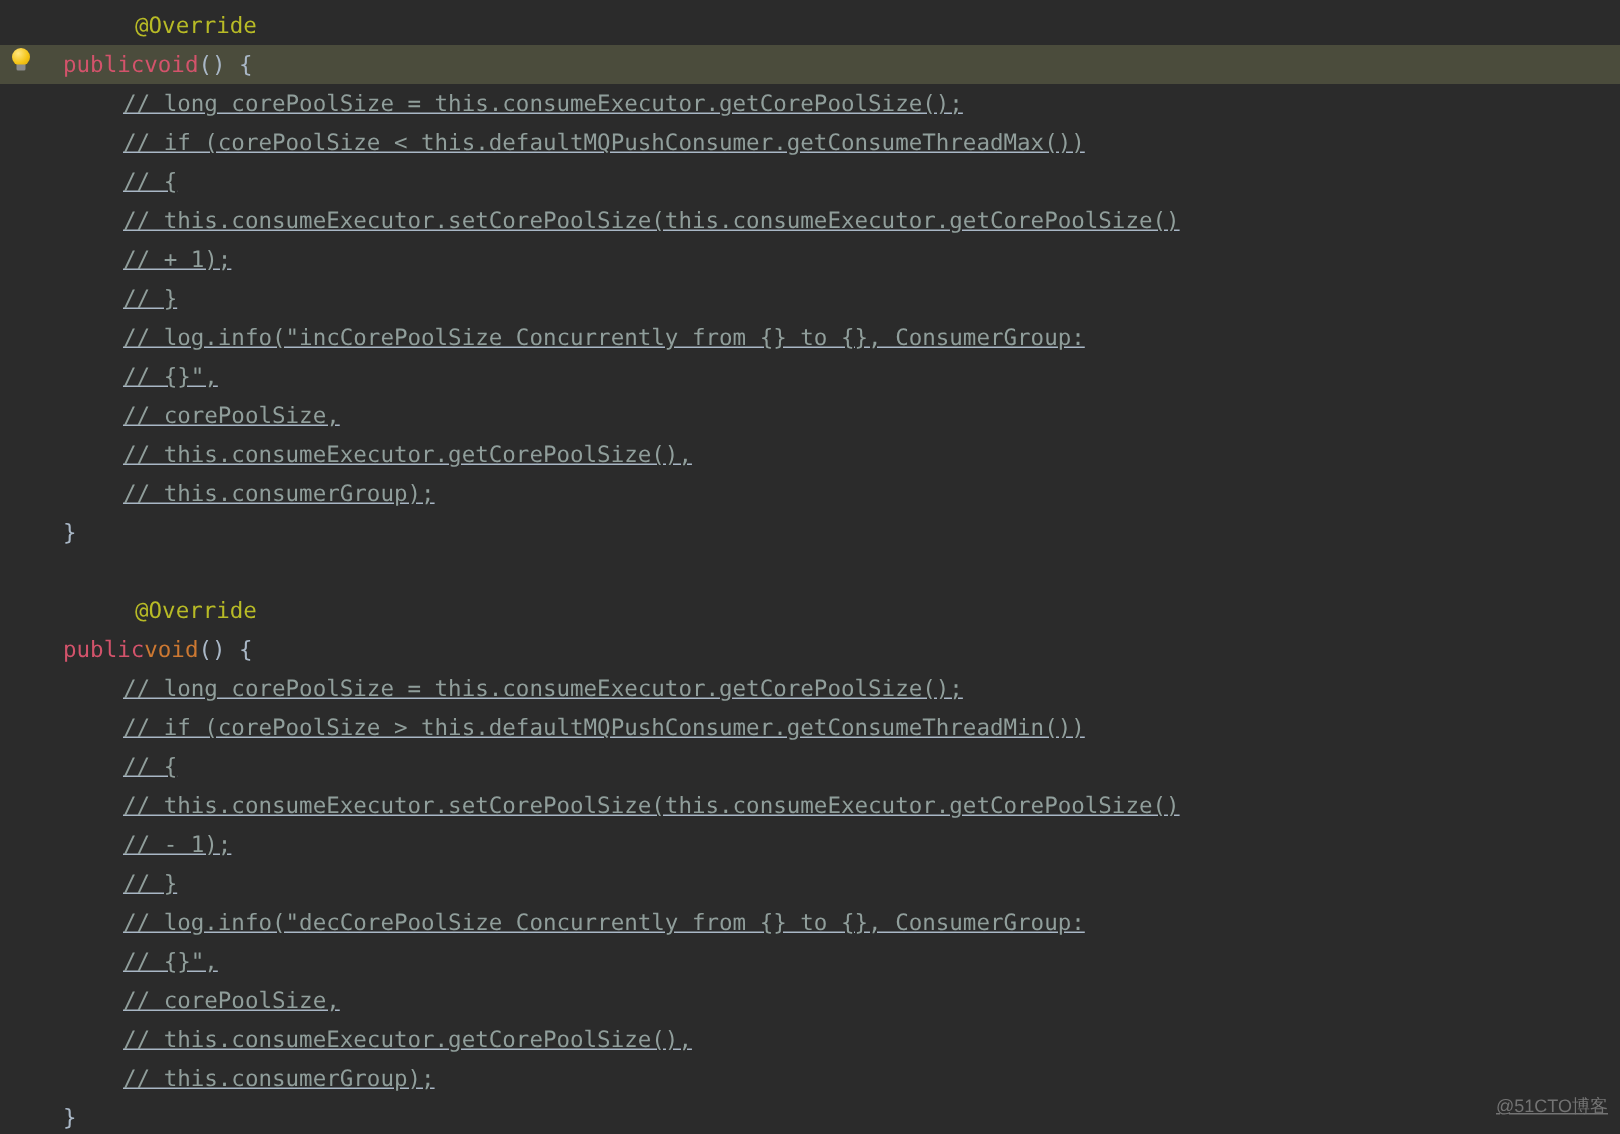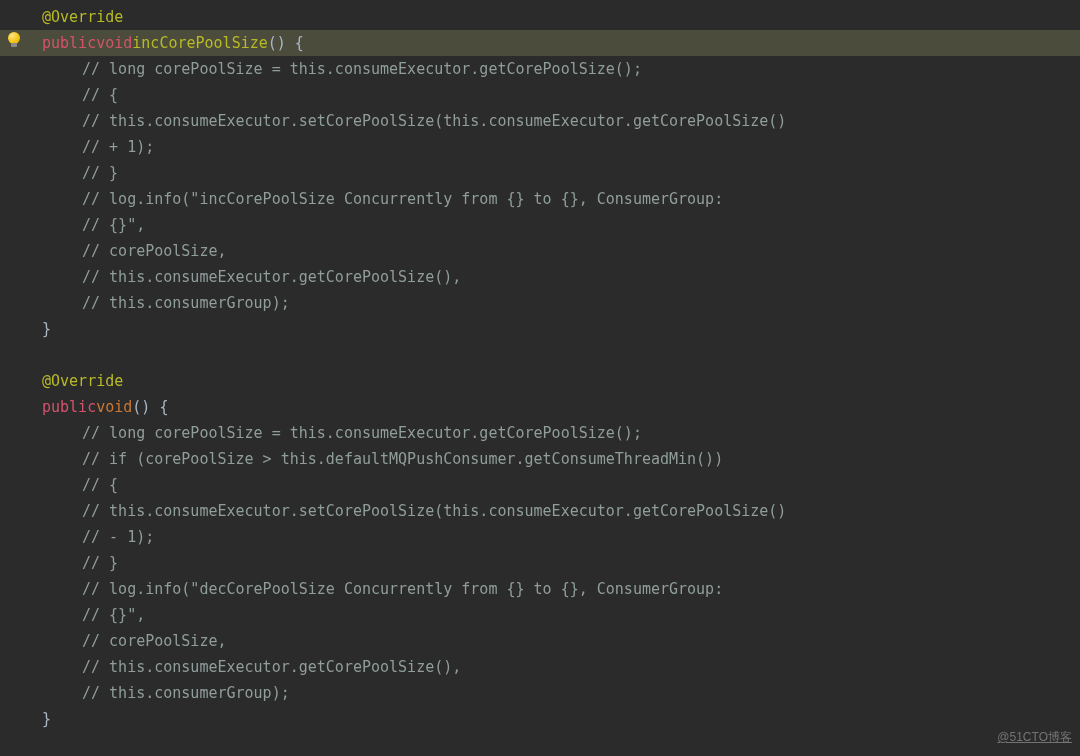"@Override" .annotation { margin-left: none -> 48px }
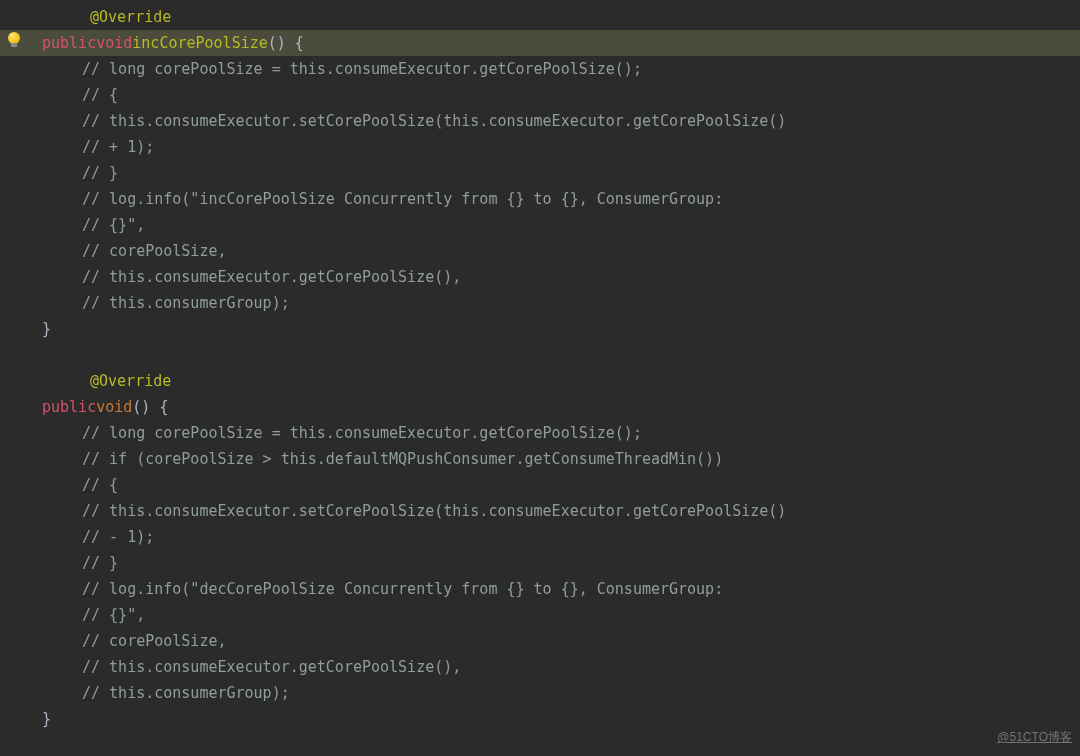"incCorePoolSize" span.method { html: <span>incCorePoolSize</span> -> none }
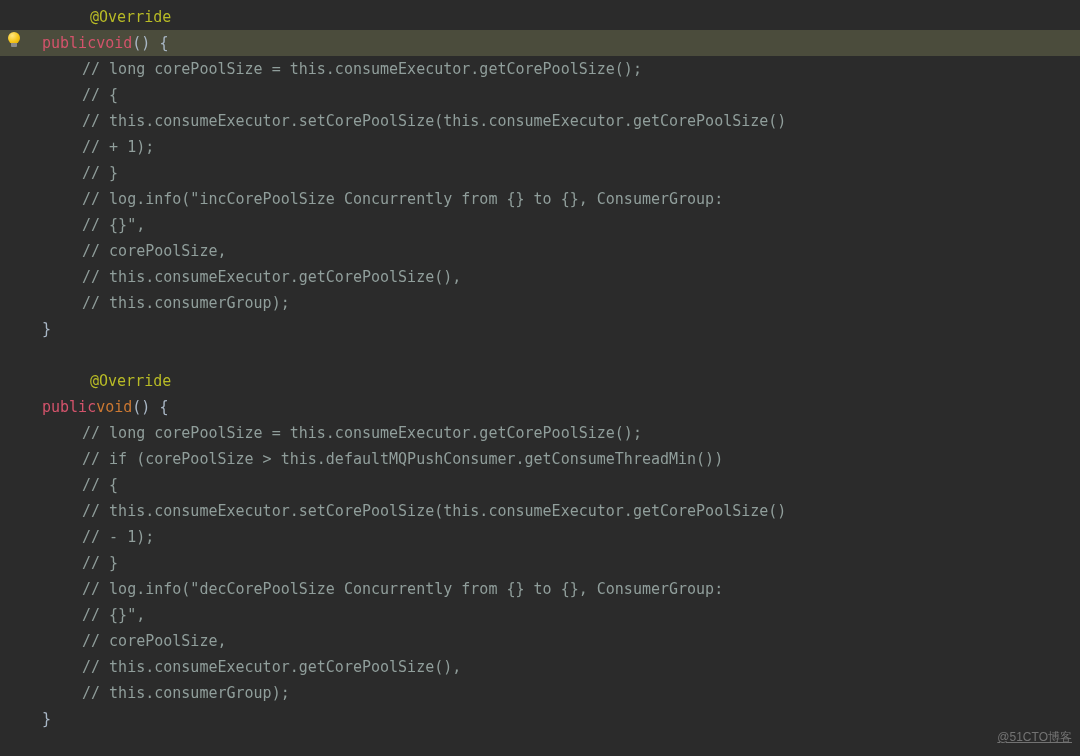"// long corePoolSize =" .indent1 { text-decoration: none -> underline }
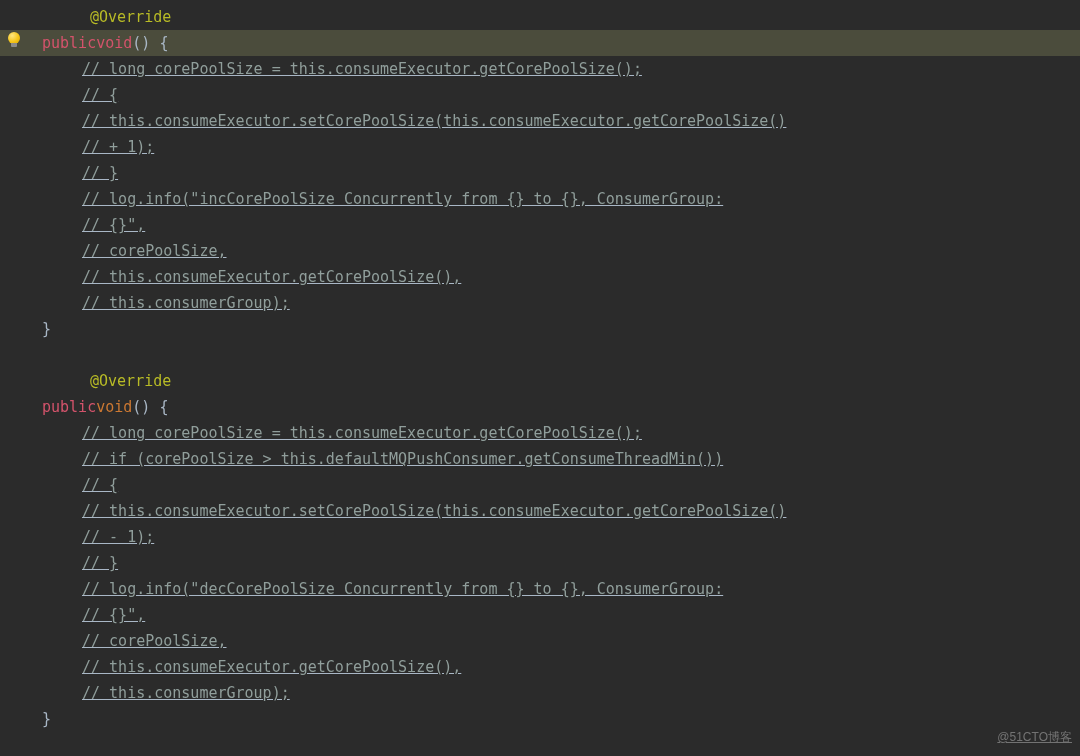"// if (corePoolSize <" div.line { html: none -> <div> <span>// if (corePoolSize &lt; this.defaultMQPushConsumer.getConsumeThreadMax())</span> </div> }
